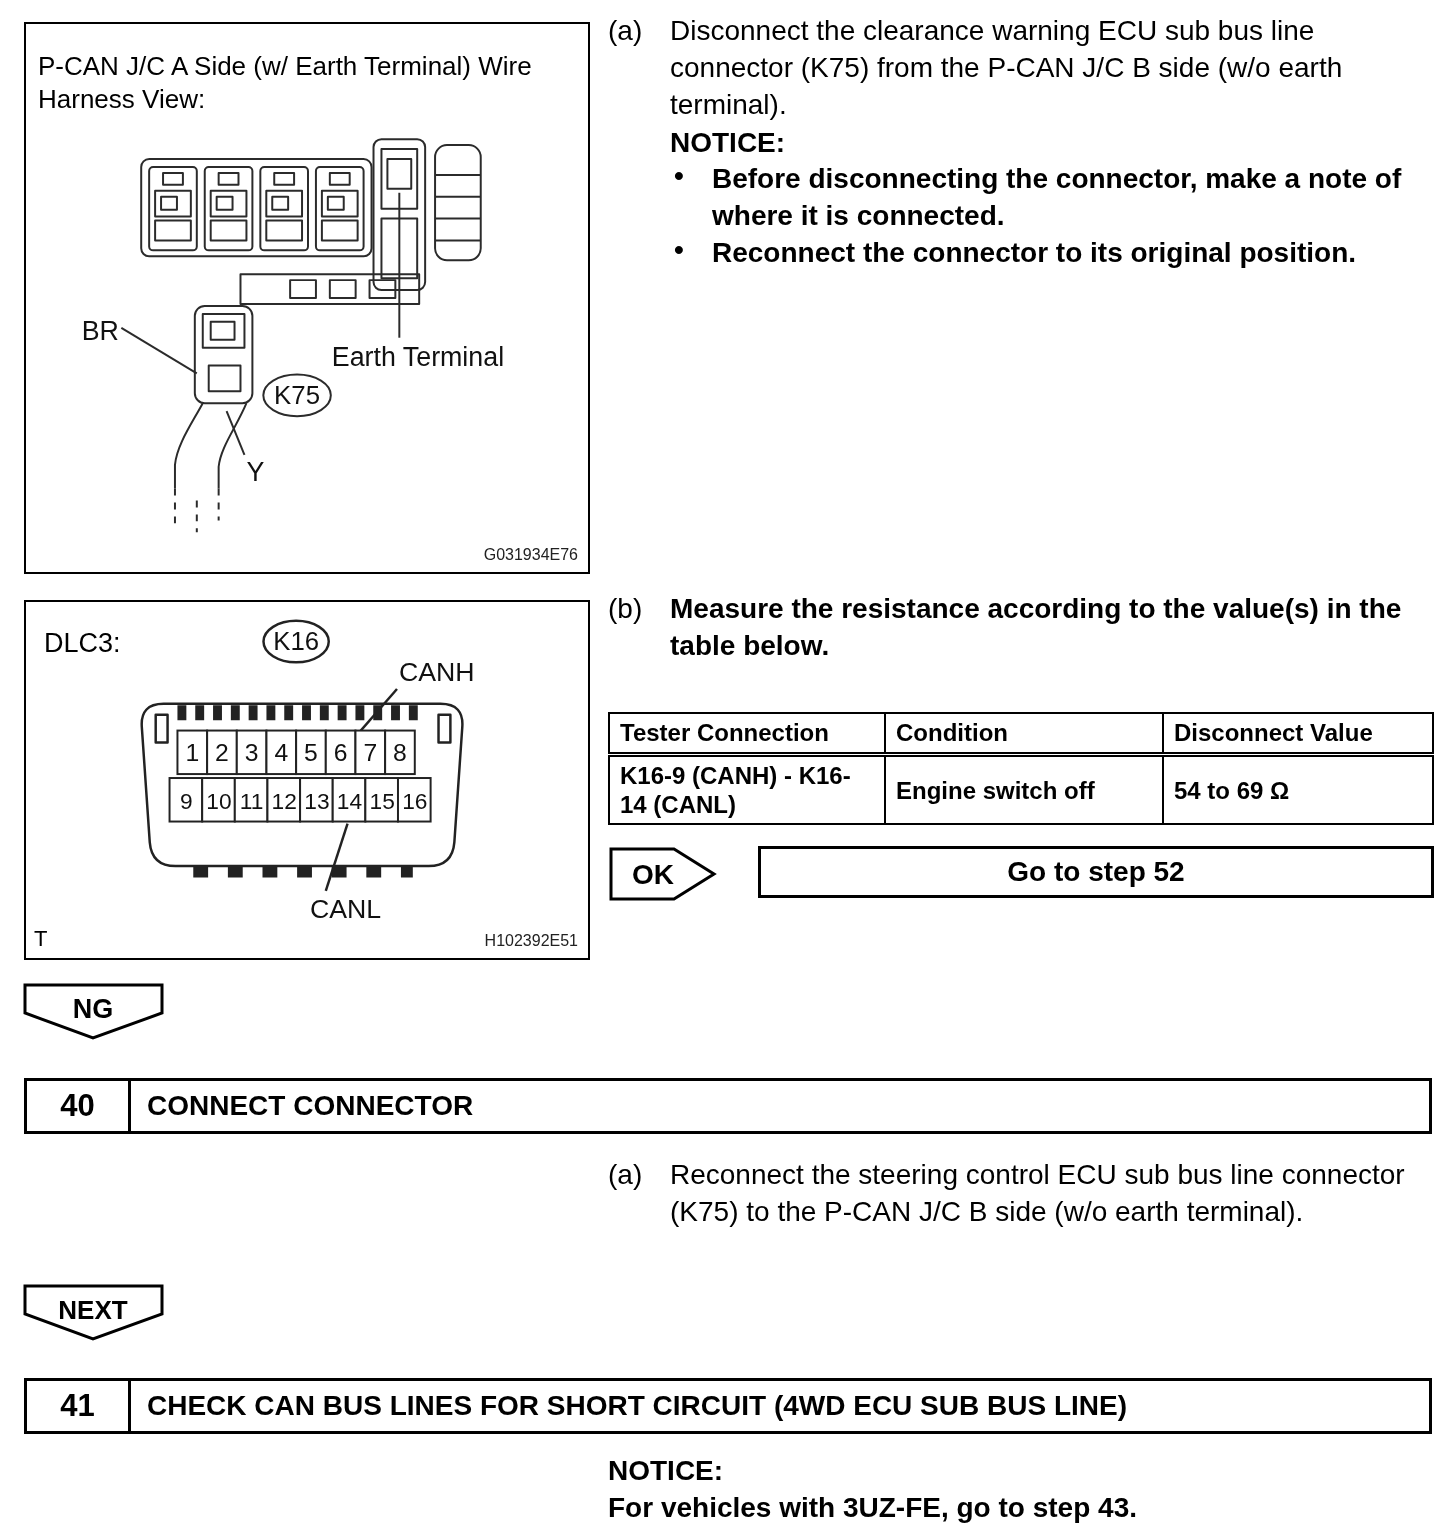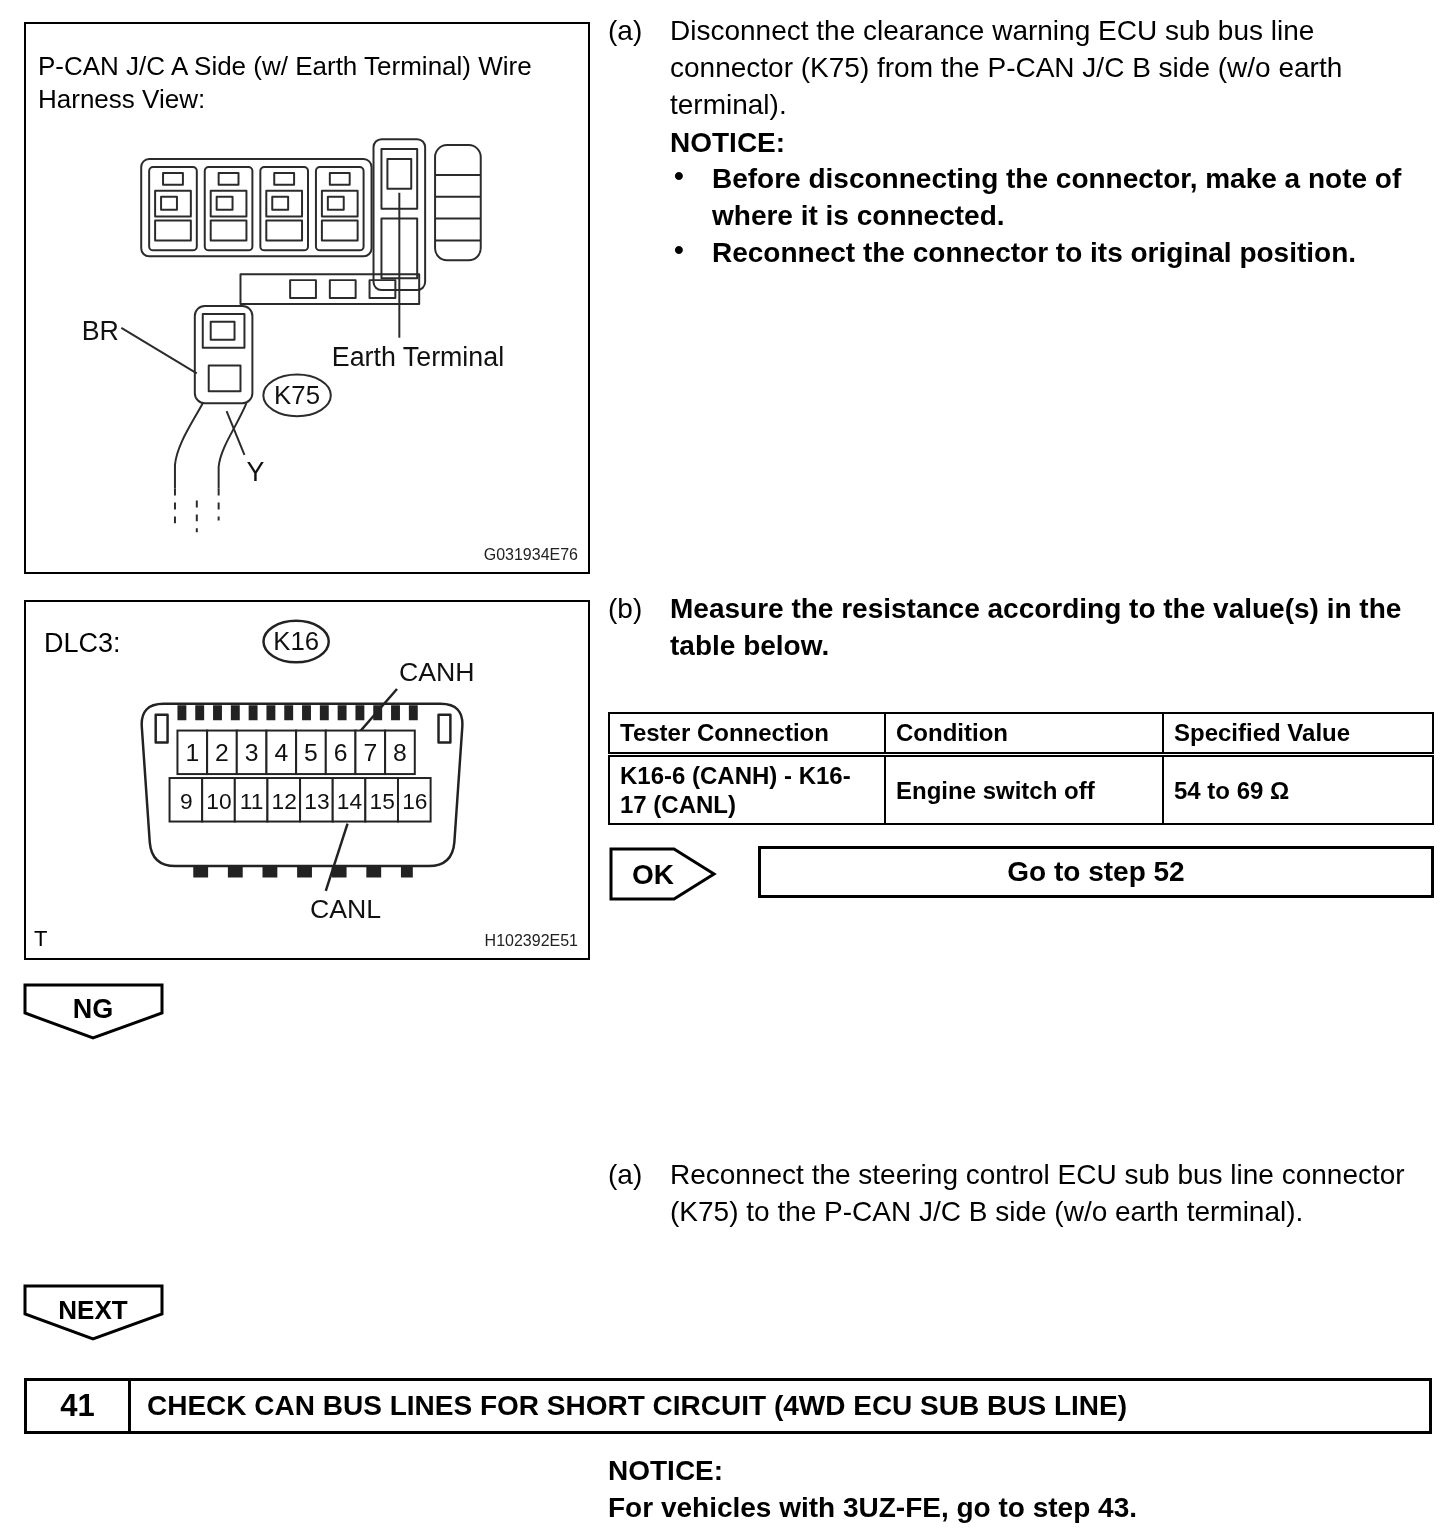"Specified Value" th { text: Specified -> Disconnect }
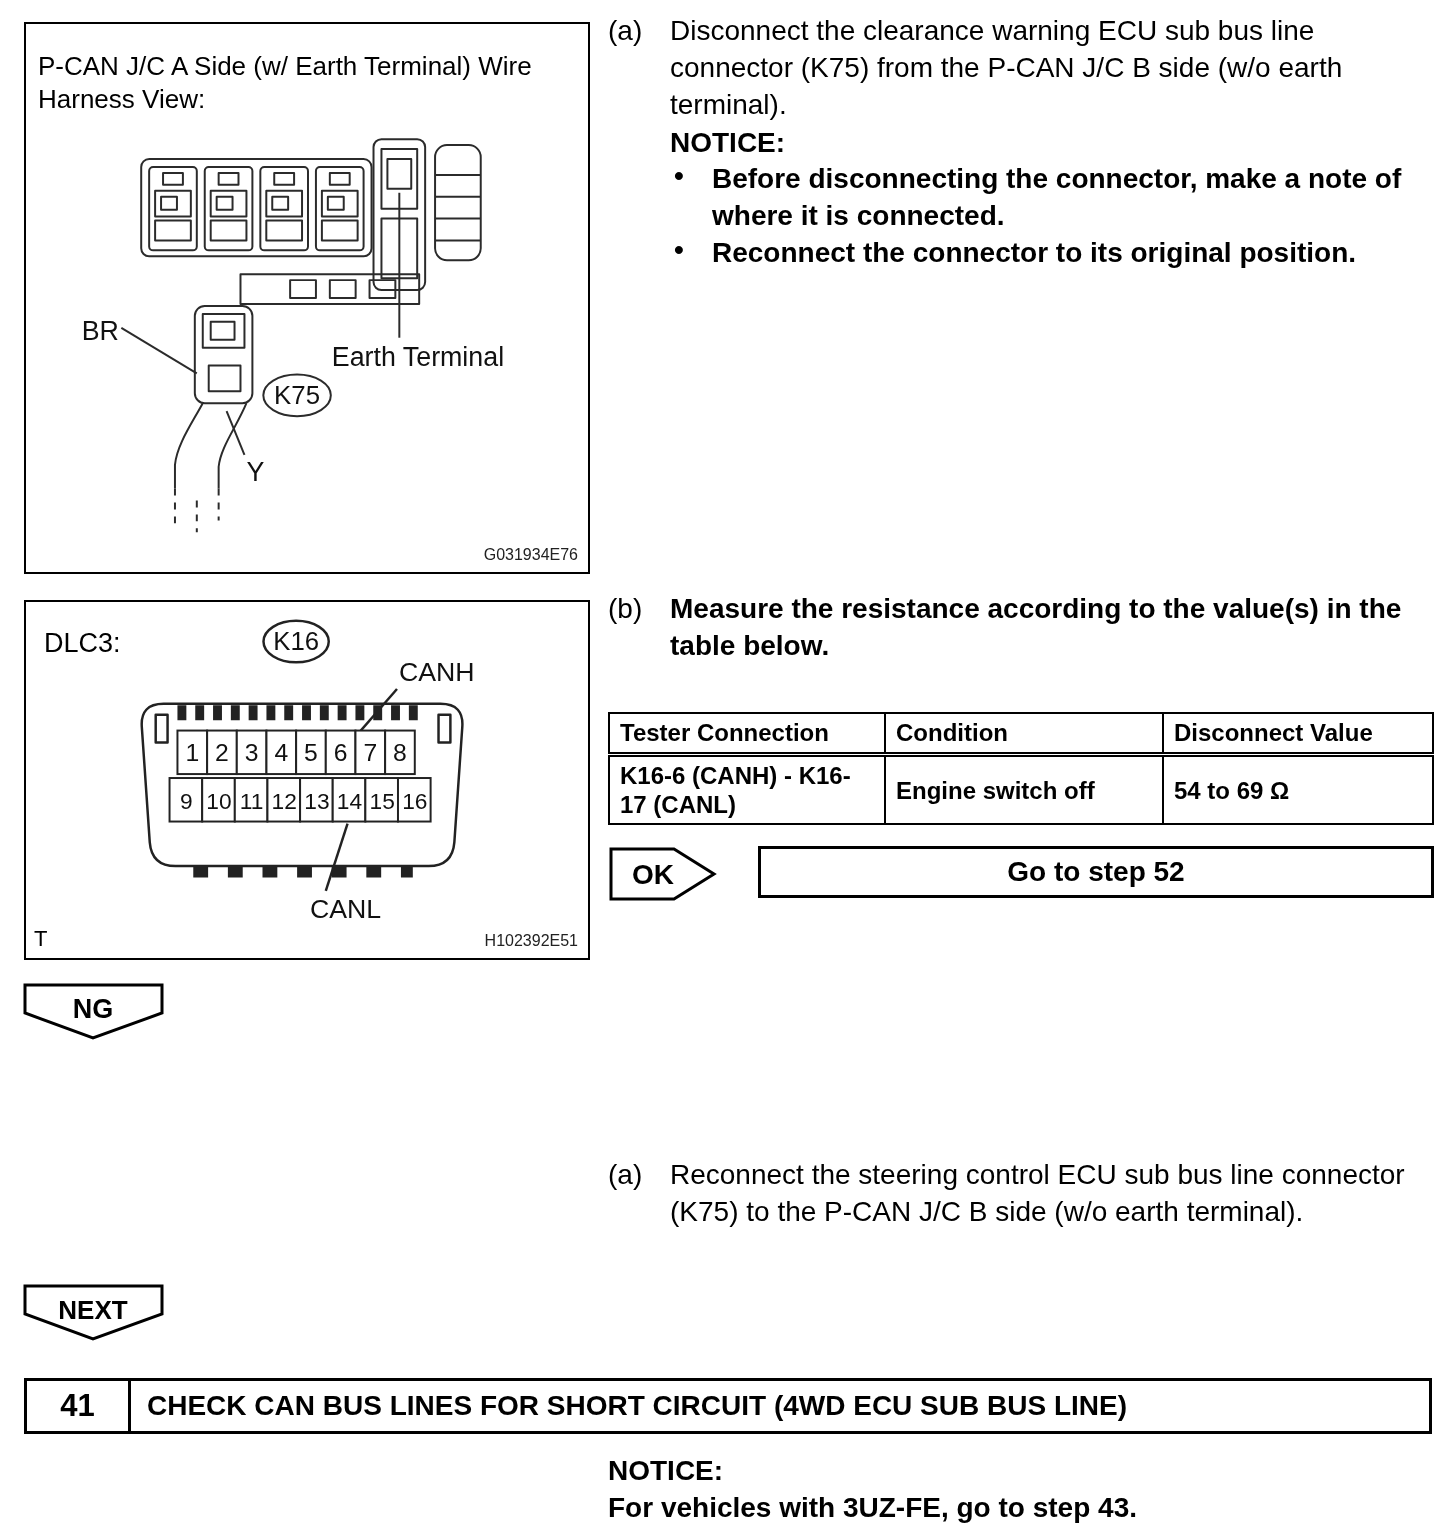"K16-6 (CANH) - K16-17 (CANL)" td { text: K16-6 (CANH) - K16-17 -> K16-9 (CANH) - K16-14 }
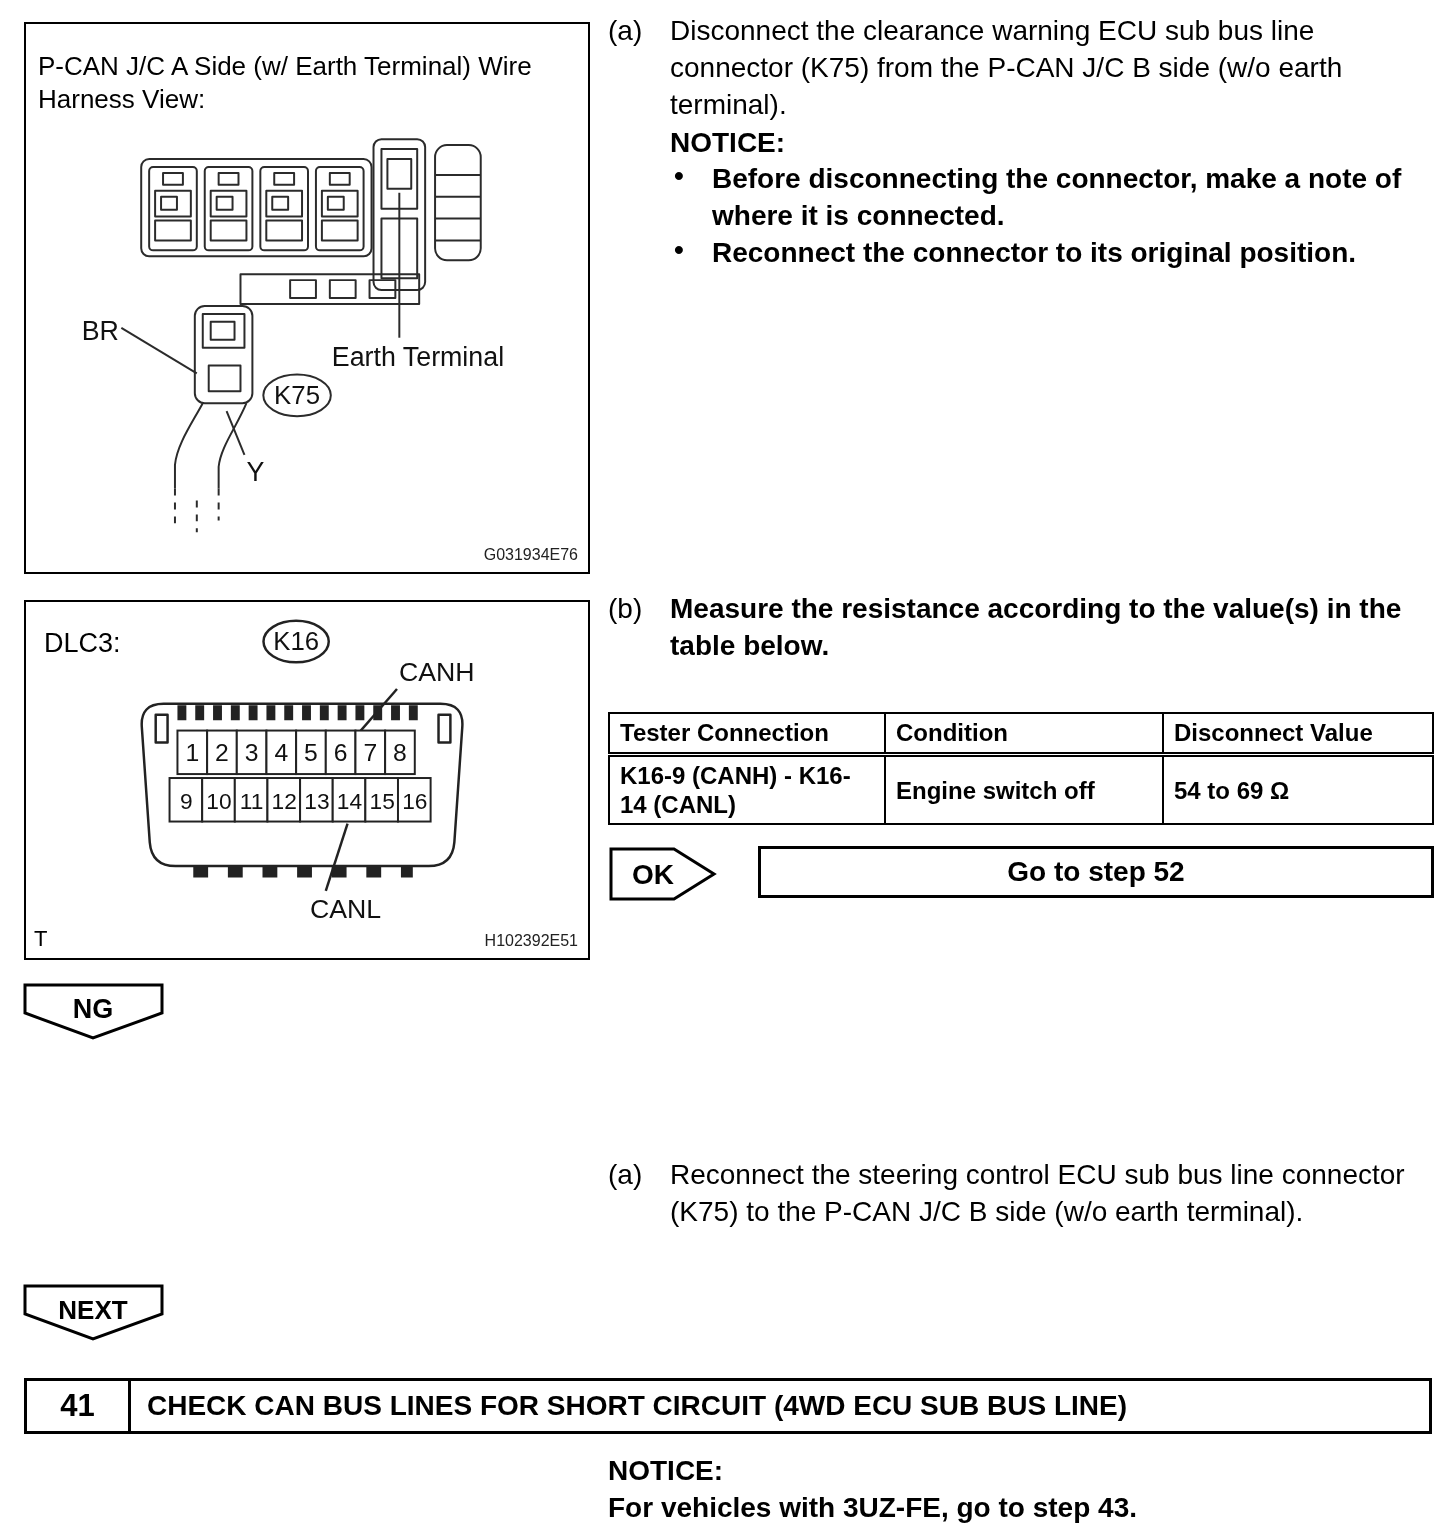"40" div.stepbar { html: none -> <div> <div>40</div> <div>CONNECT CONNECTOR</div> </div> }
